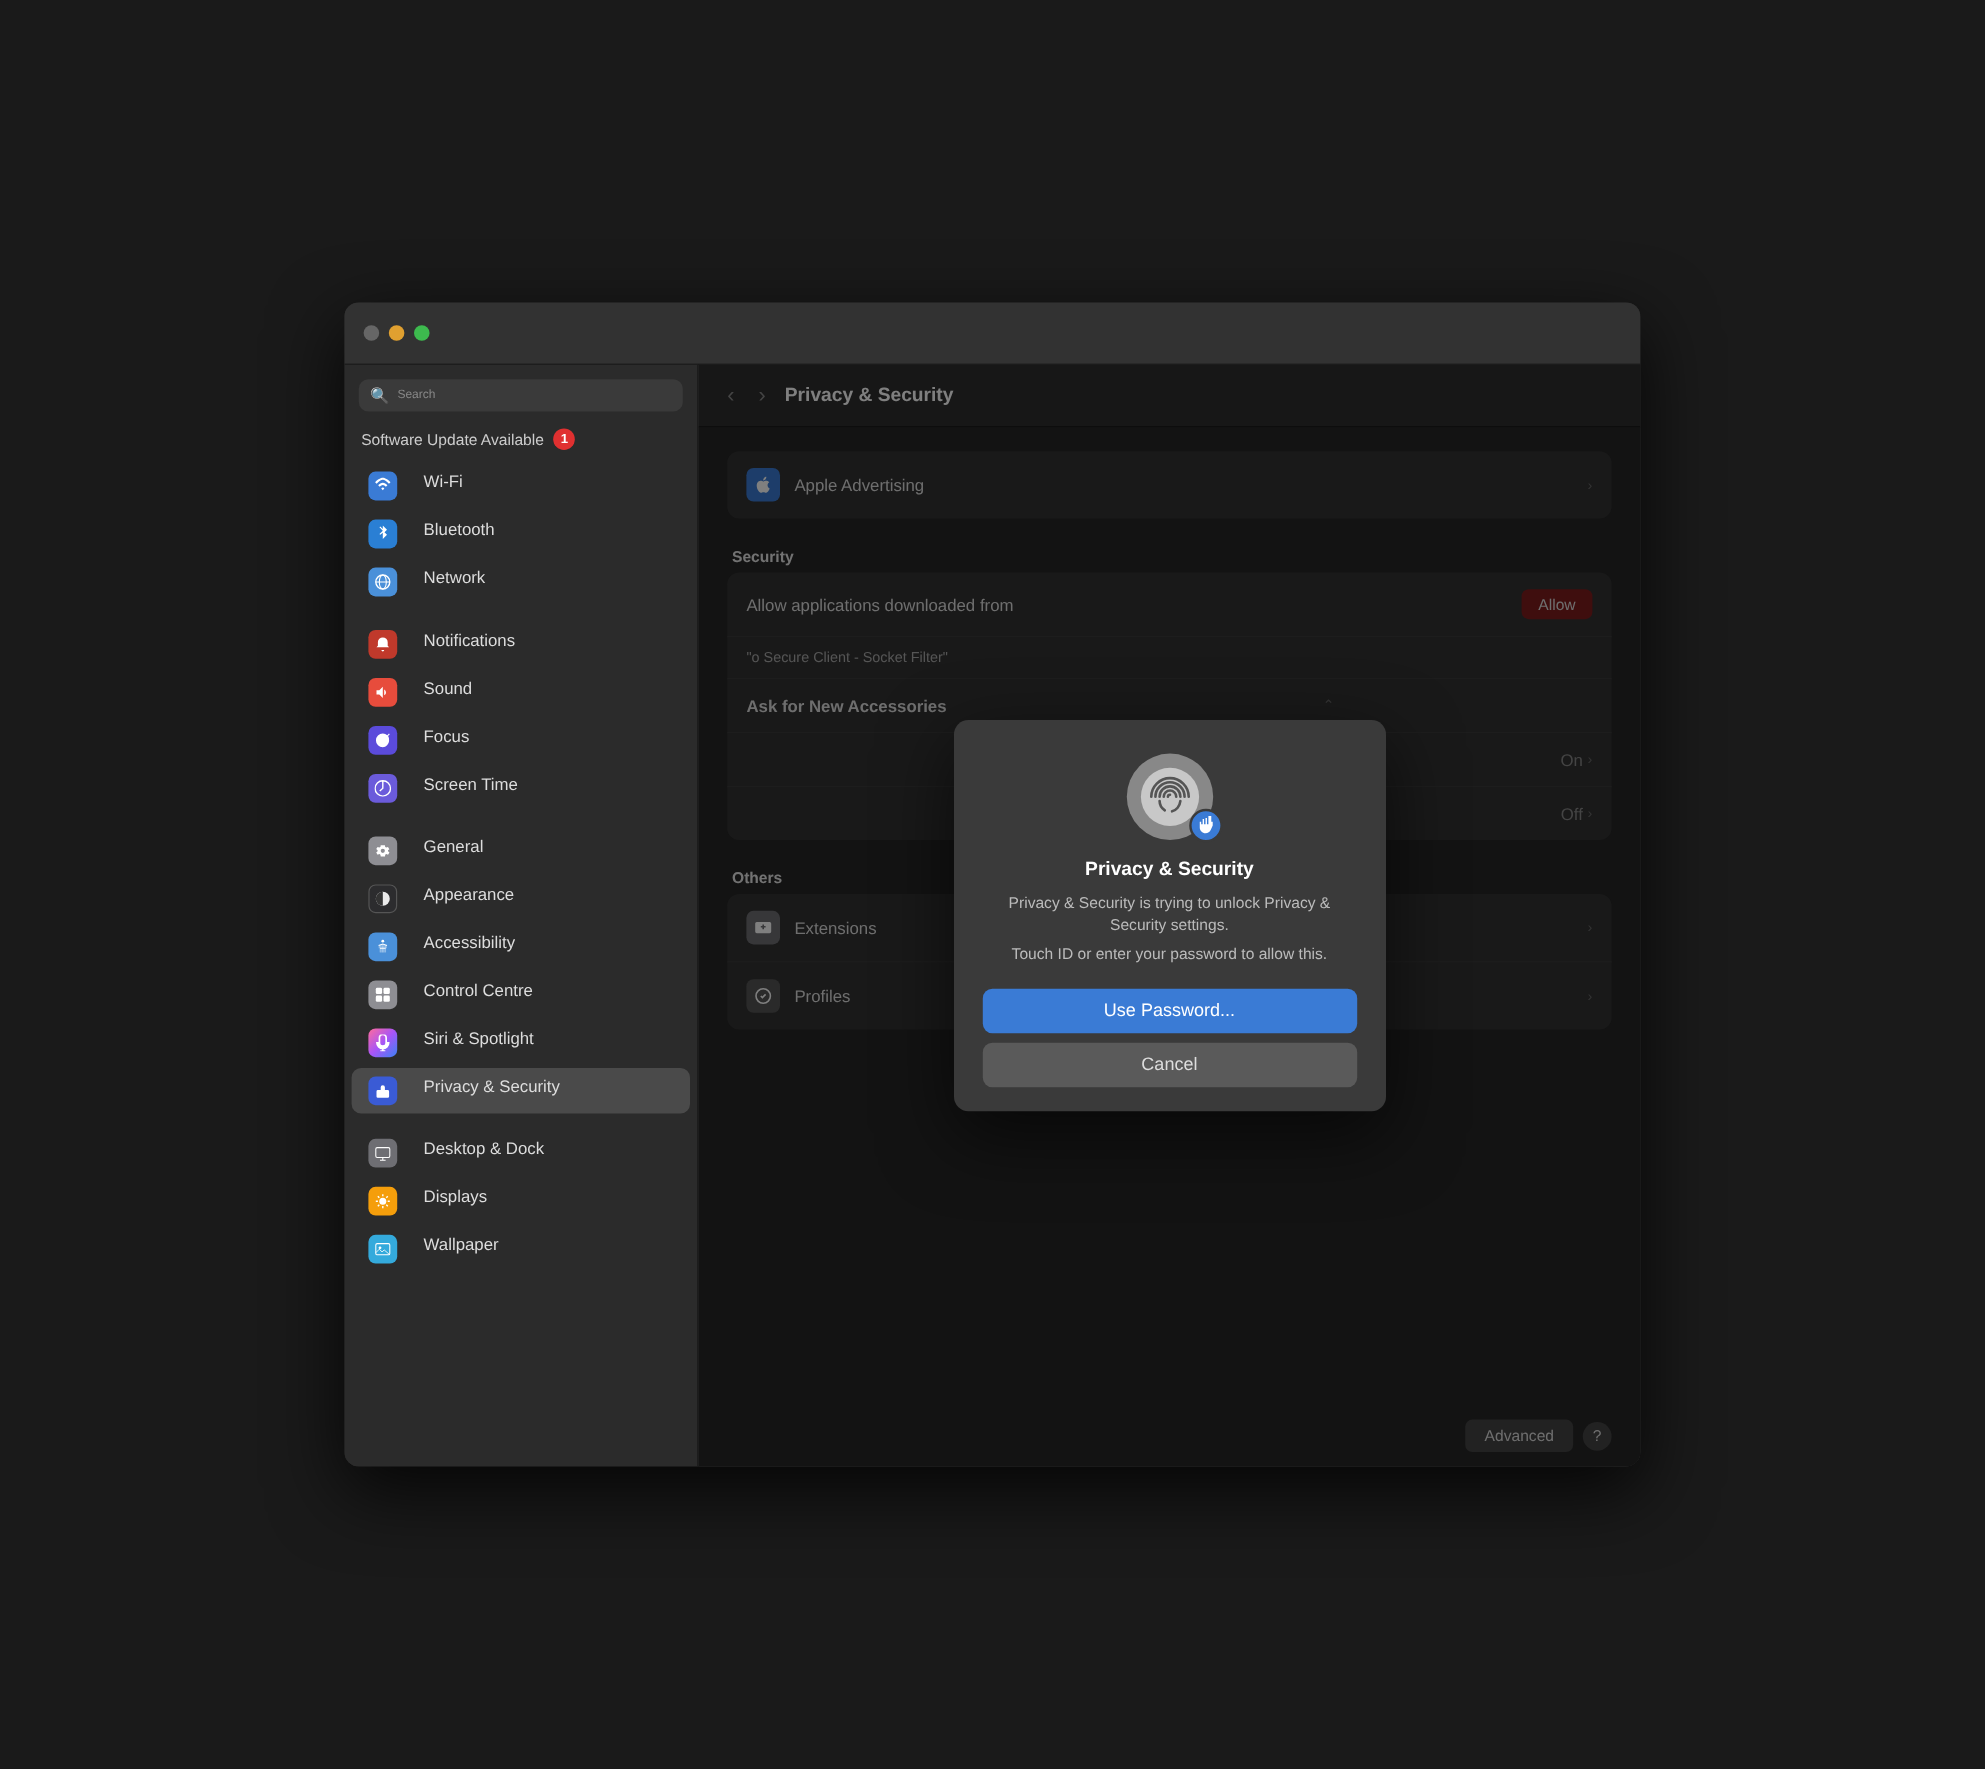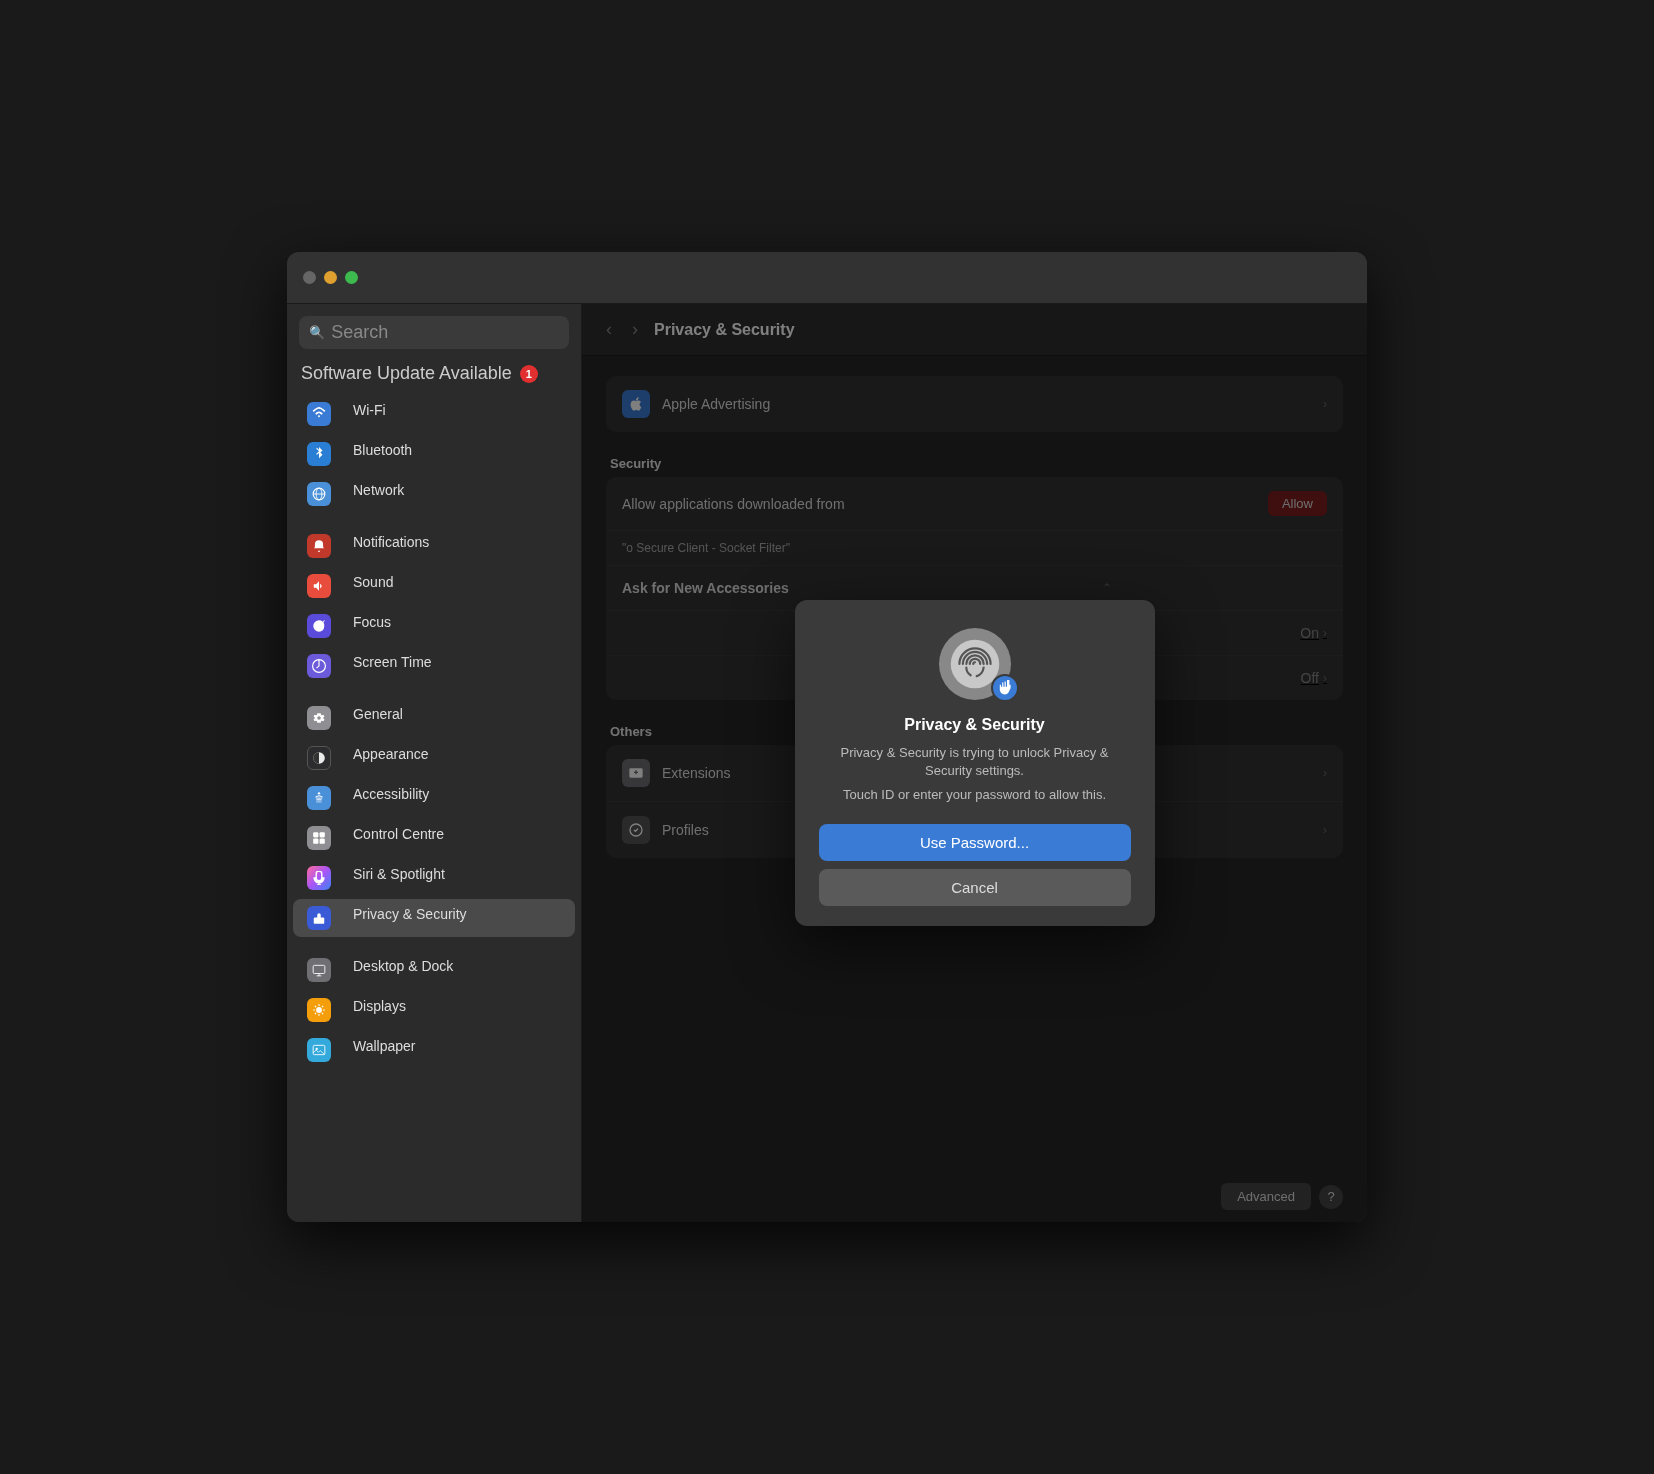"Search" .search-input-field { font-size: 18px -> 10px }
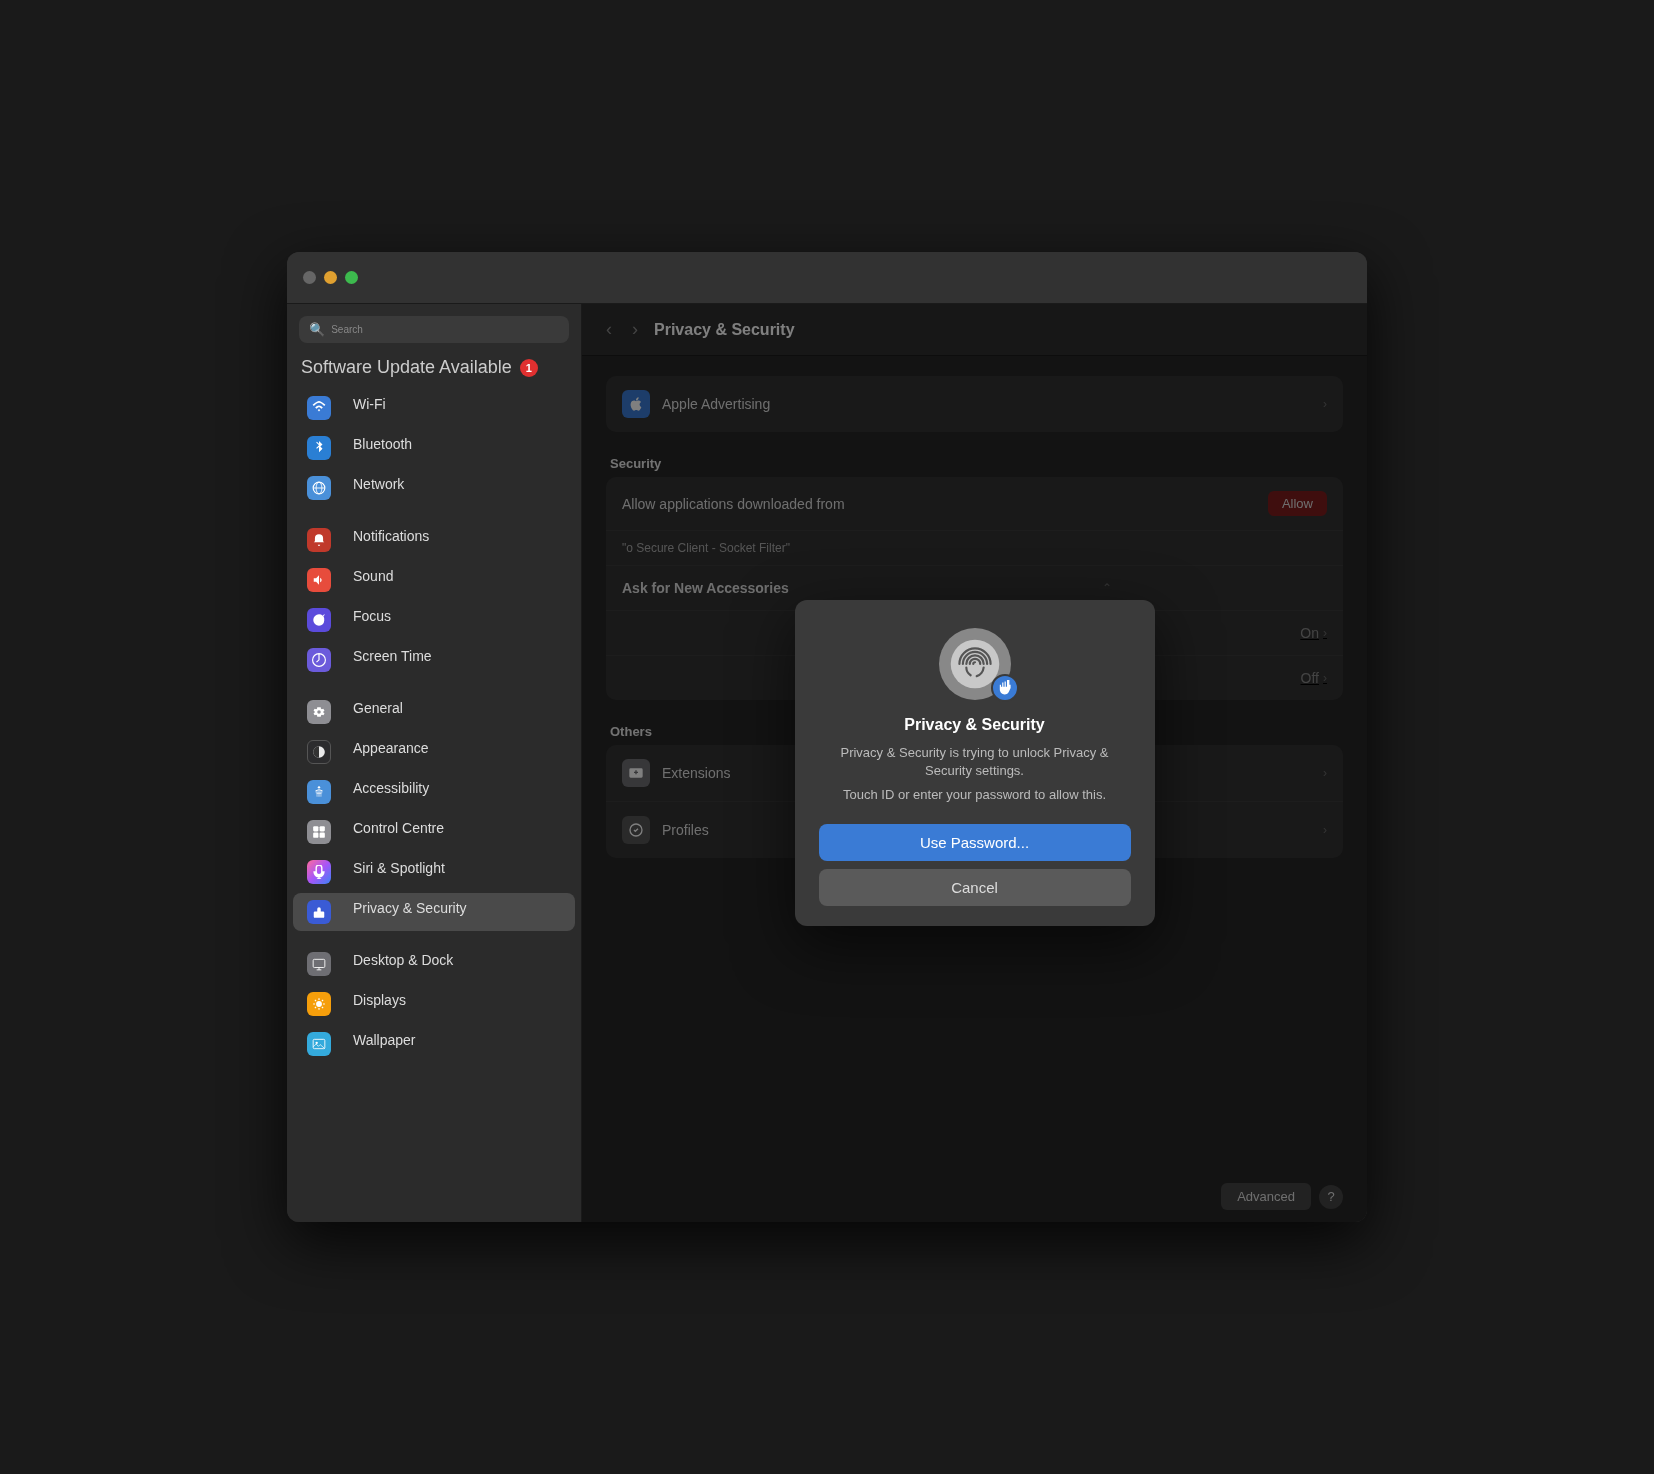"Software Update Available" .update-label { font-size: 18px -> 13px }
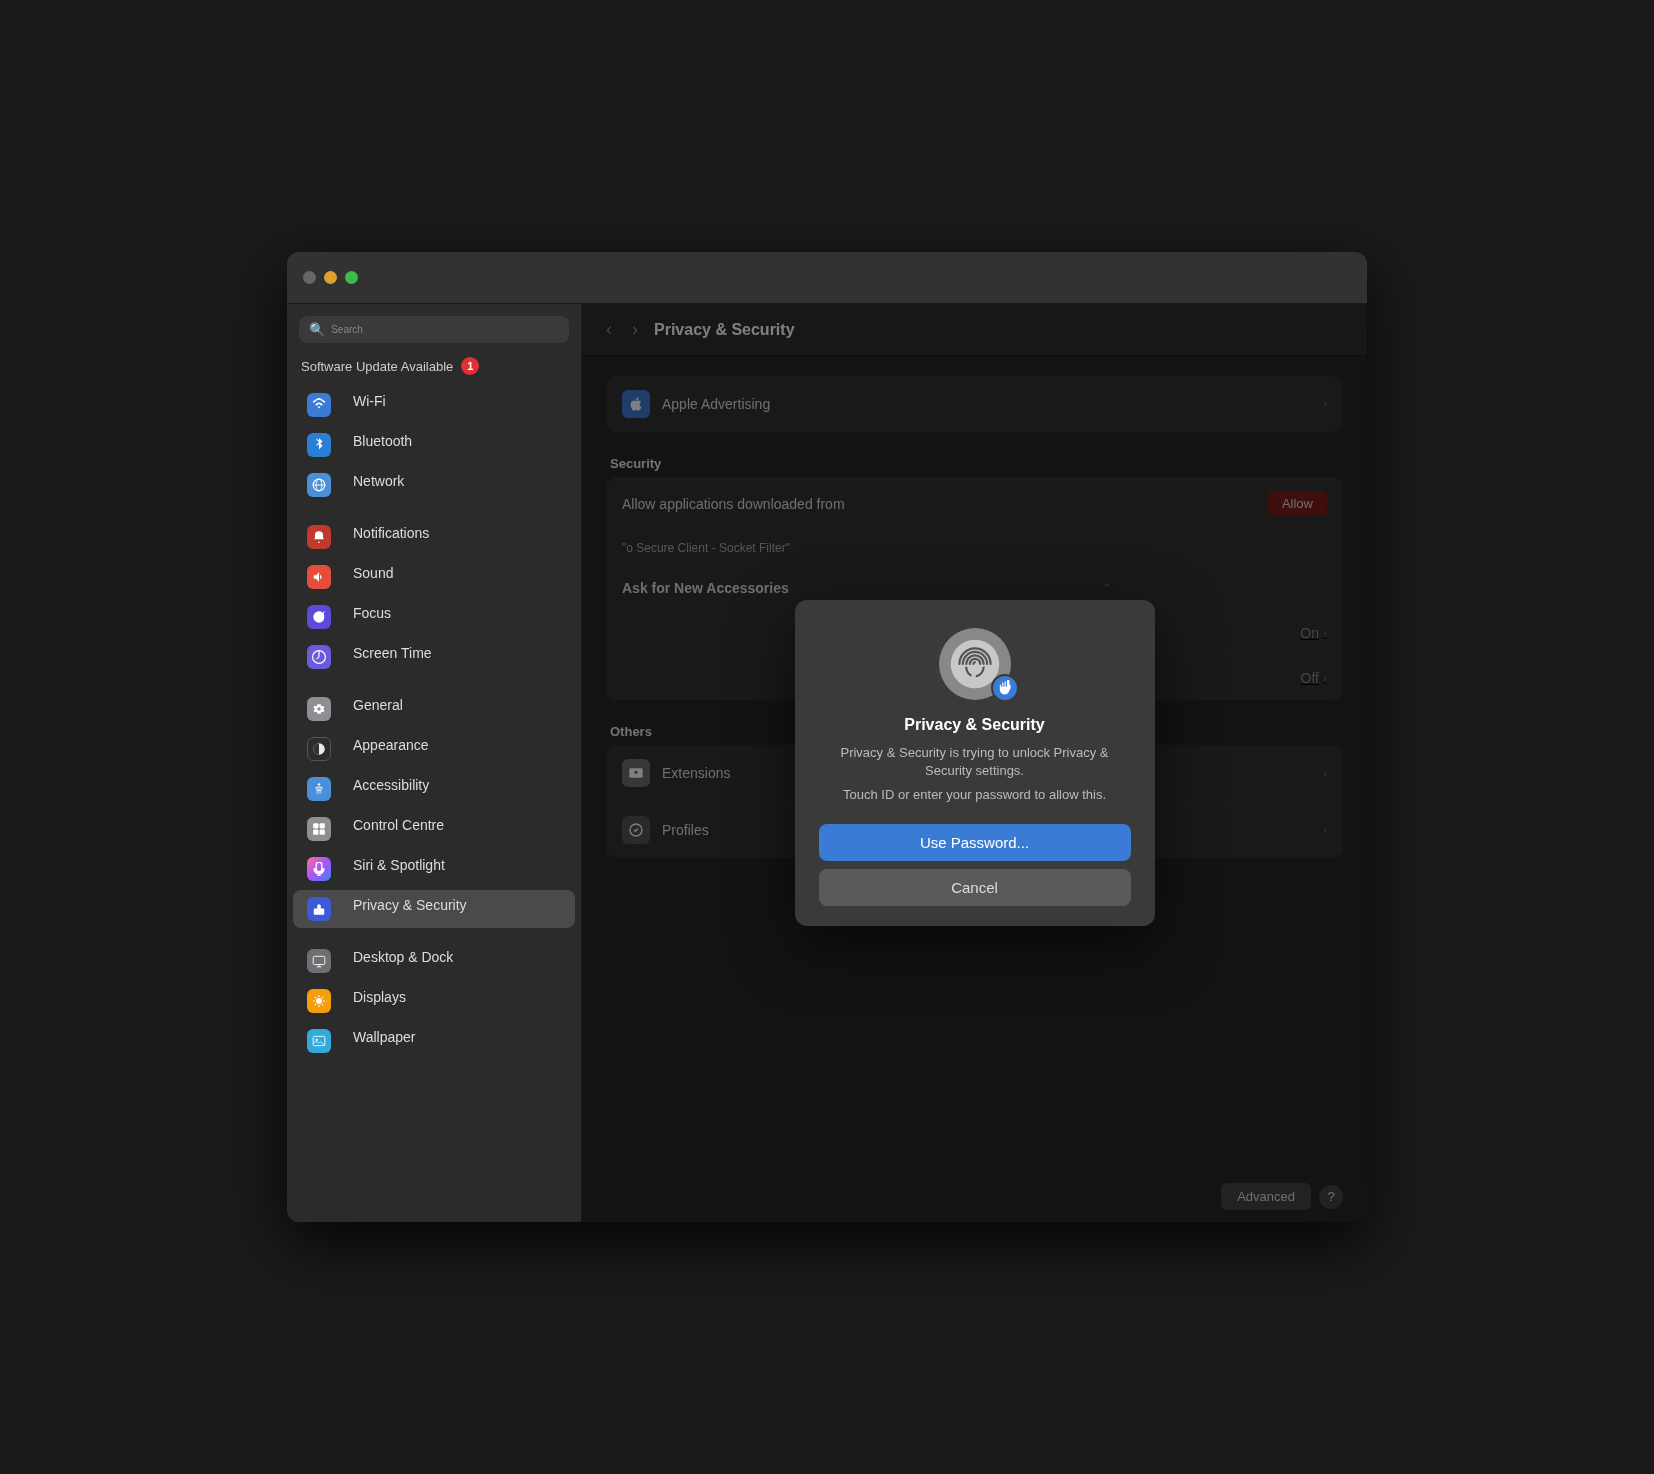"On" .row-with-value { text-decoration: underline -> none }
